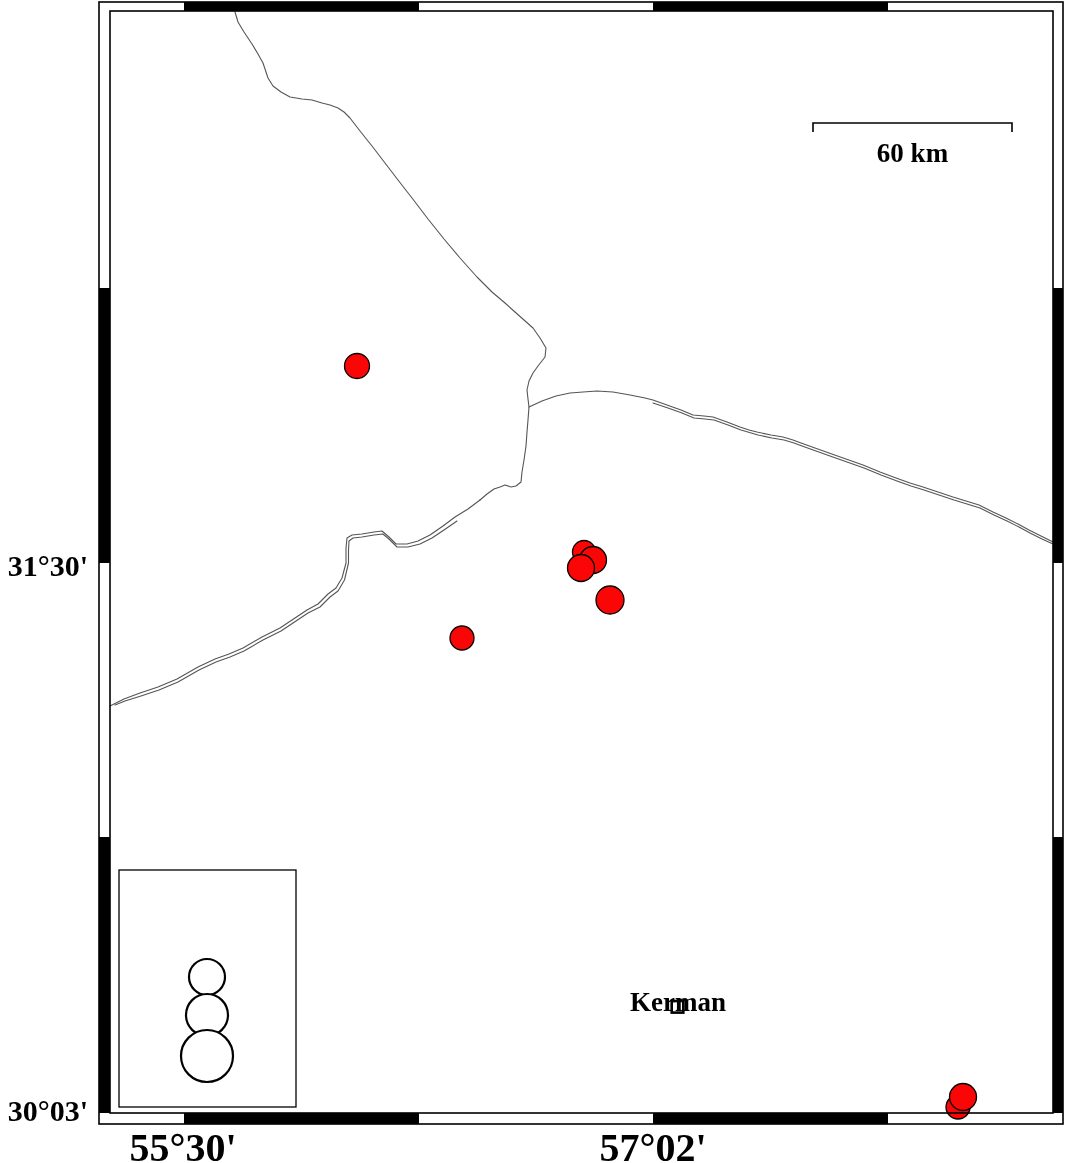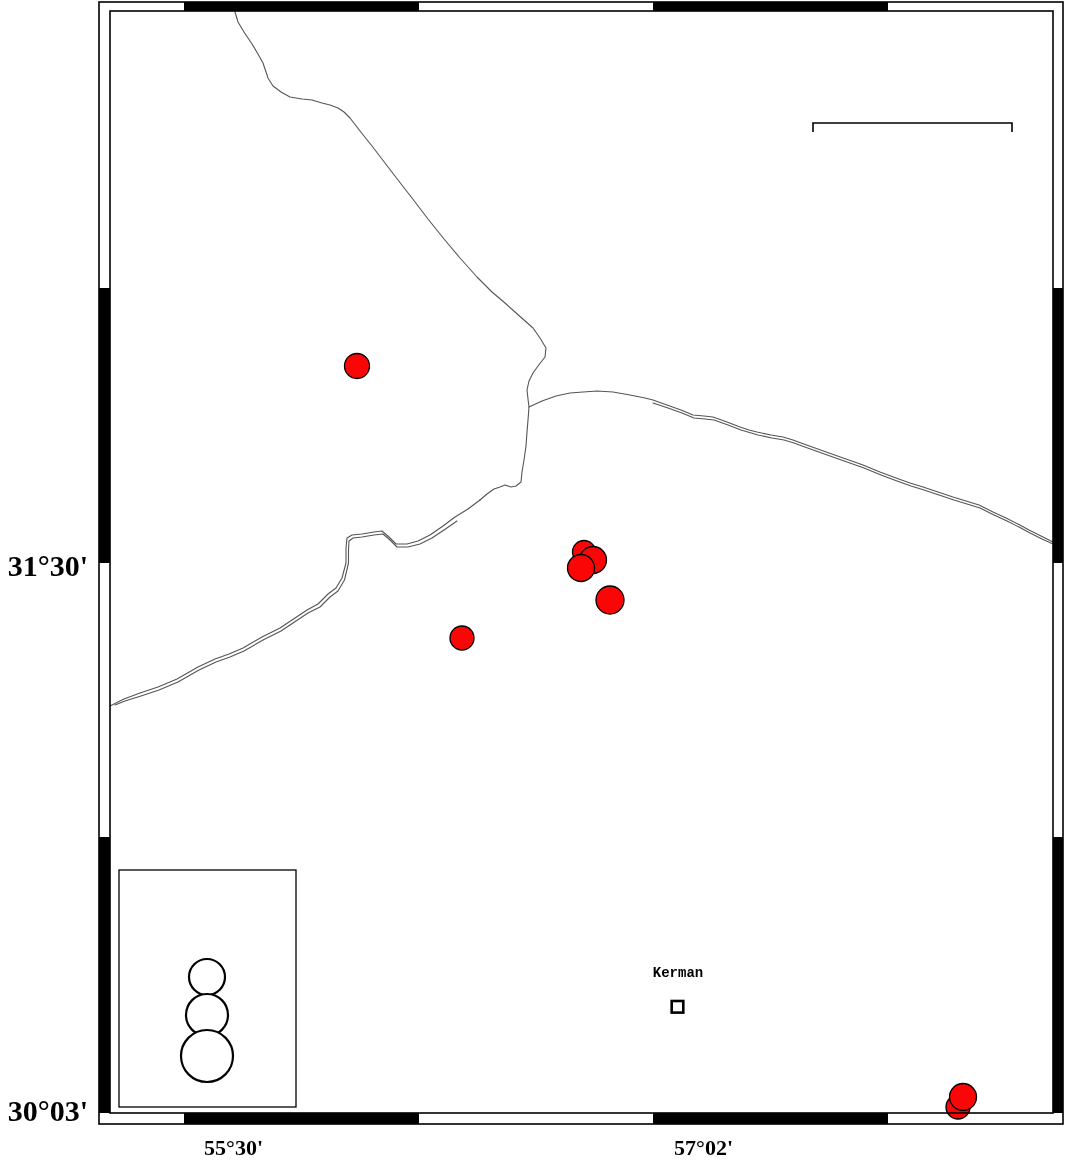"60 km" div.maplabel { html: none -> <div>60 km</div> }
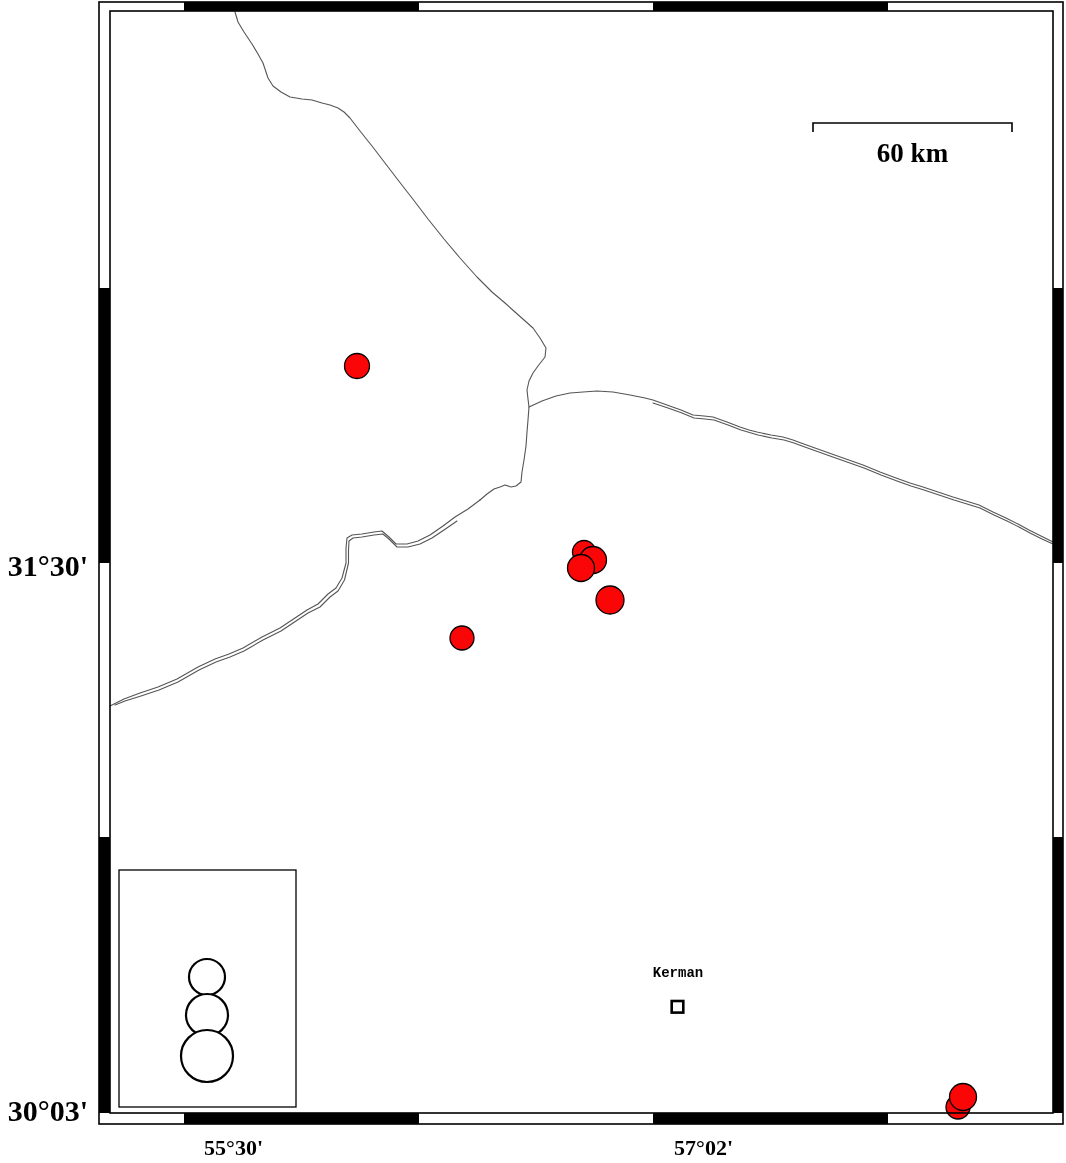"Kerman" #city-label { font-family: Liberation Mono, monospace -> none; font-size: 14px -> 27px; top: 962px -> 991px }
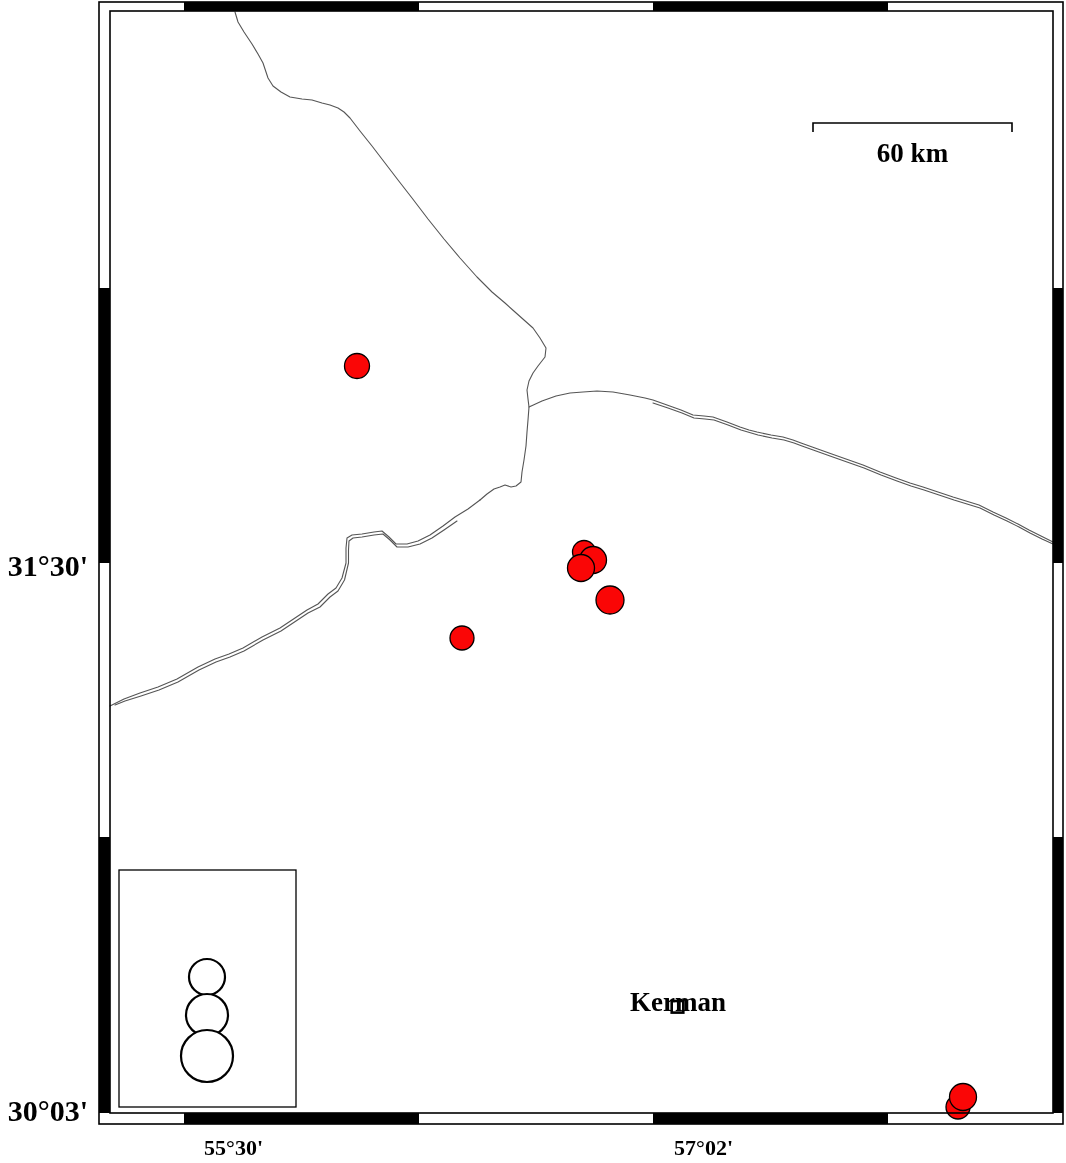"55°30'" .lon-label { font-size: 22px -> 40px; text-align: right -> center }
